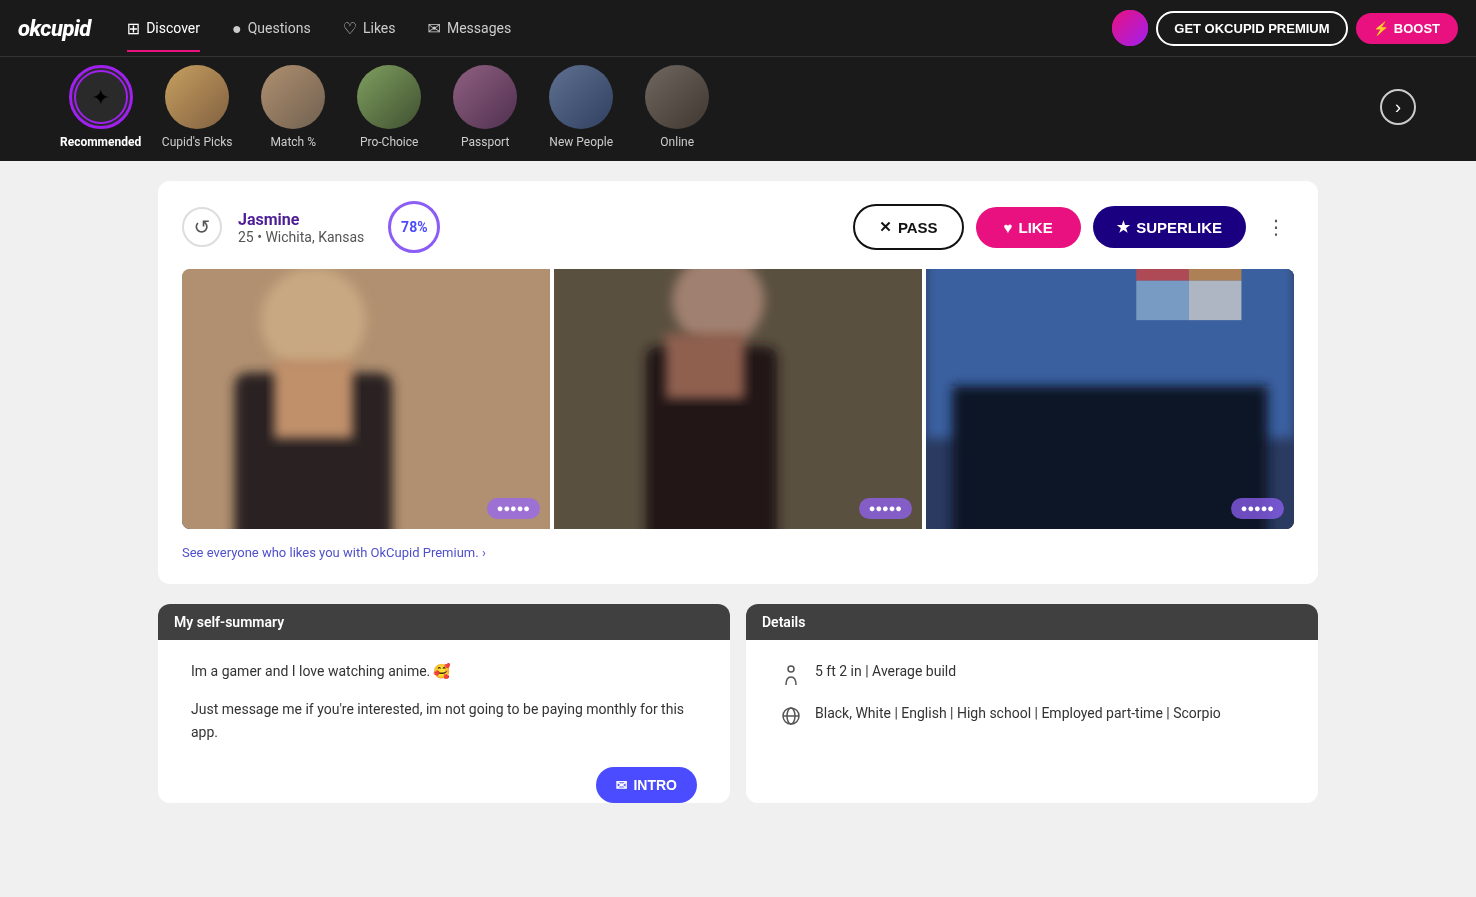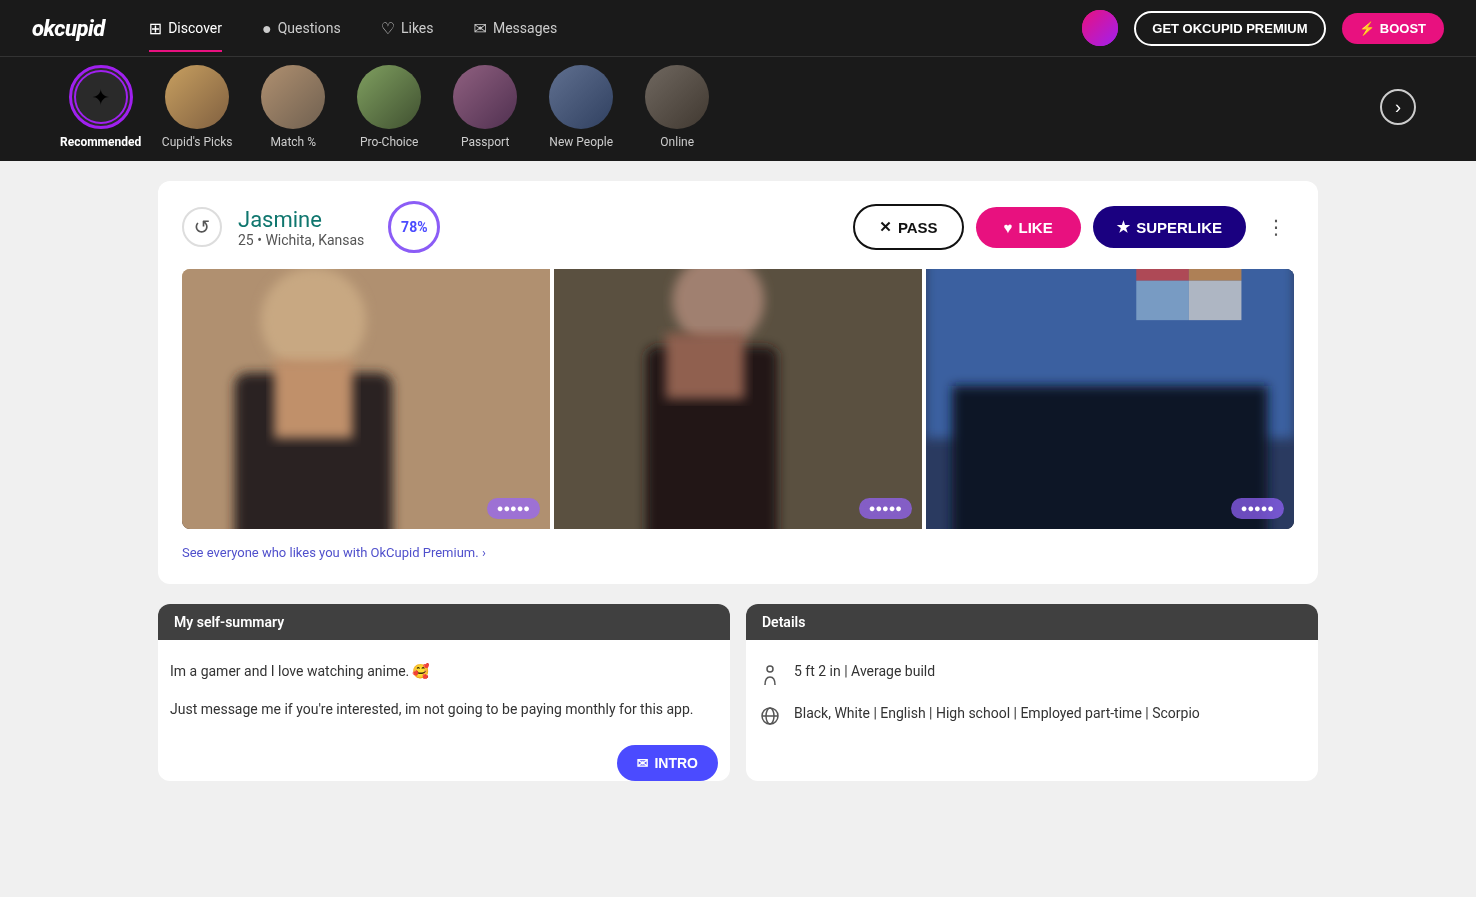"okcupid" .top-nav { gap: 16px -> 8px; padding: 0 32px -> 0 18px }
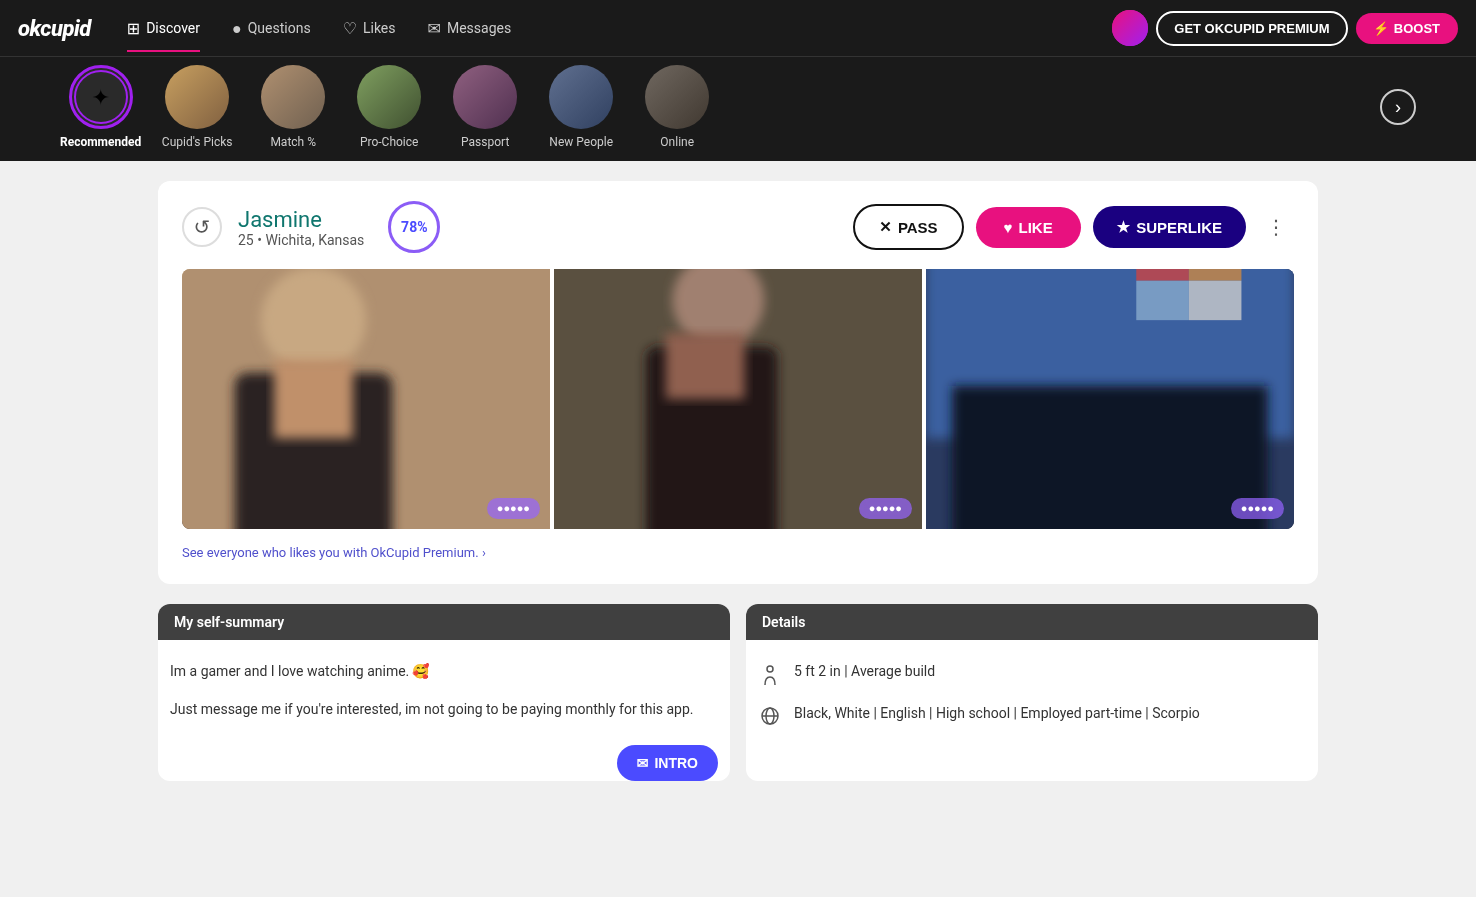"Jasmine" .profile-name { color: #0f766e -> #4c1d95; font-size: 22px -> 16px; font-weight: 400 -> 700 }
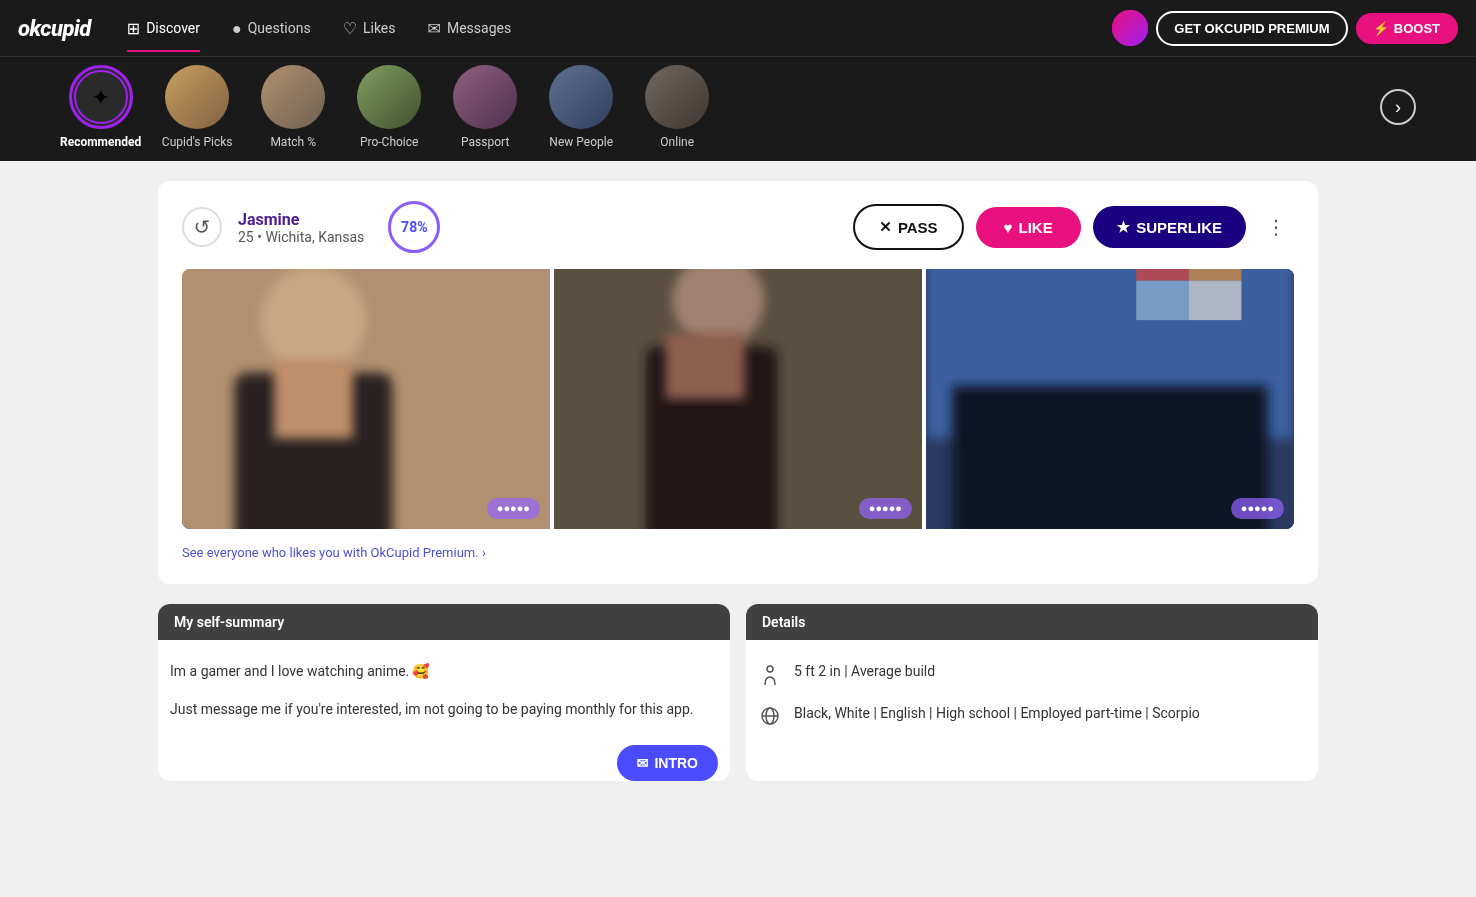"Im a gamer and I" .info-card-body { padding: 20px 12px -> 20px 33px }
